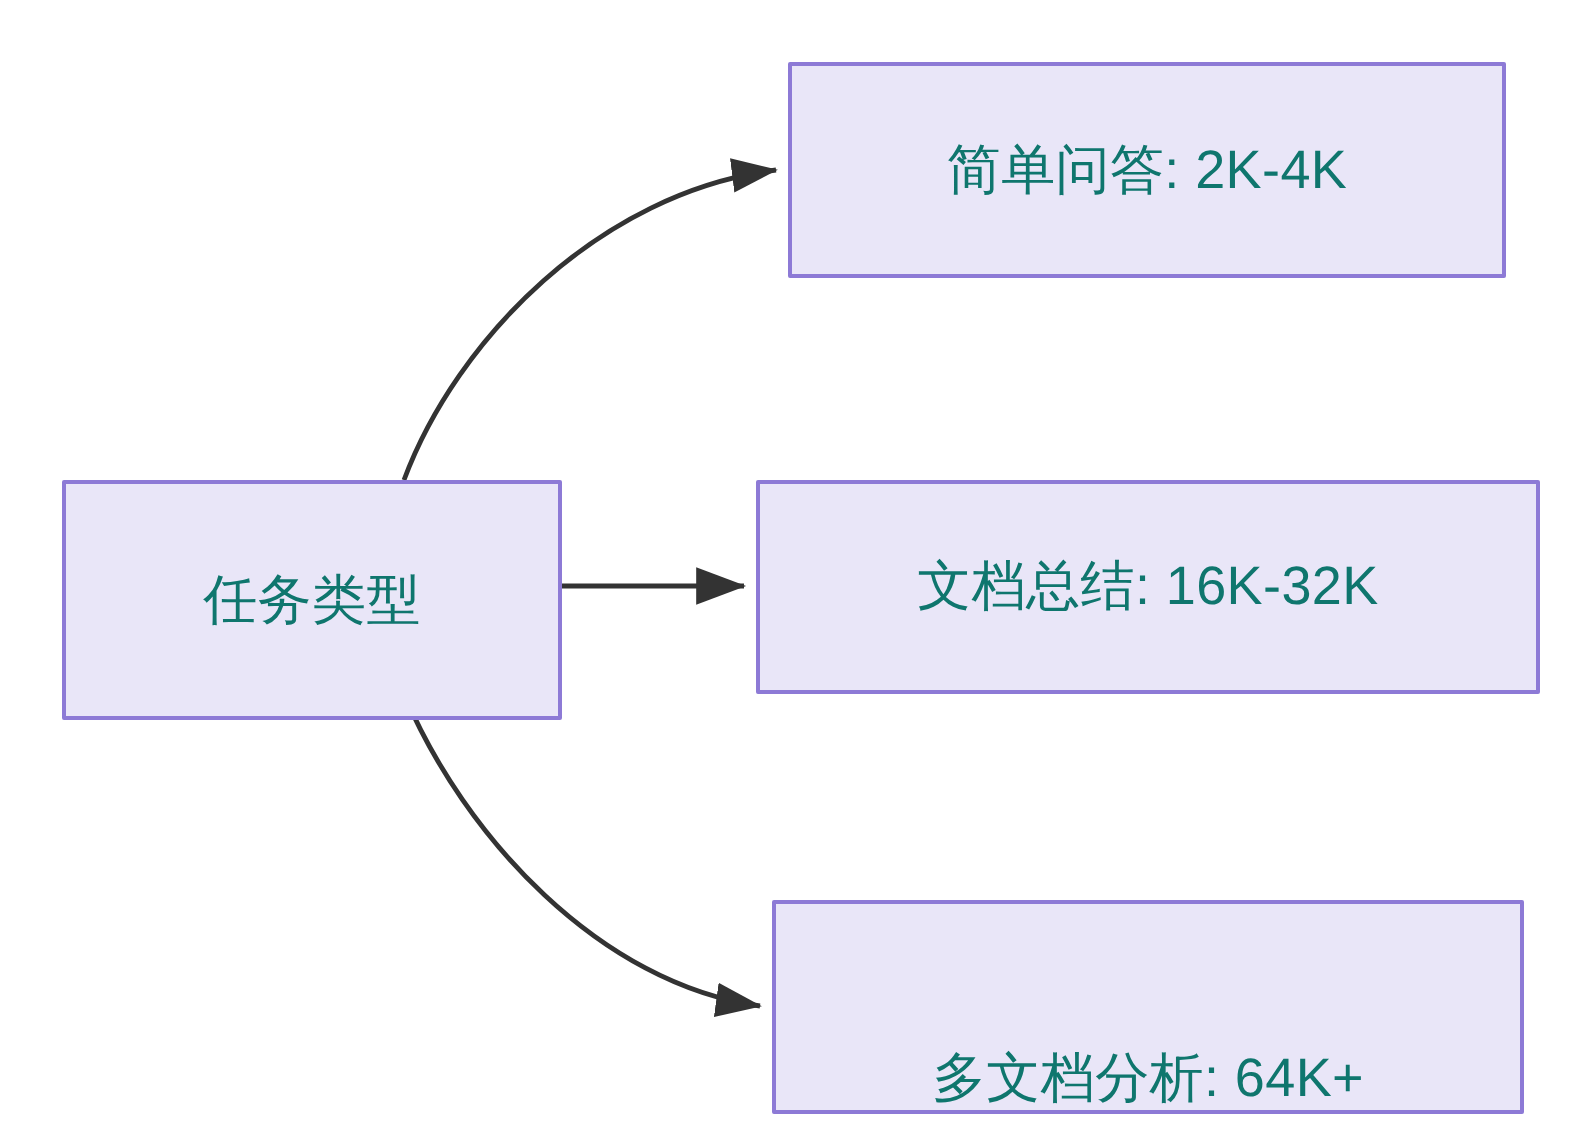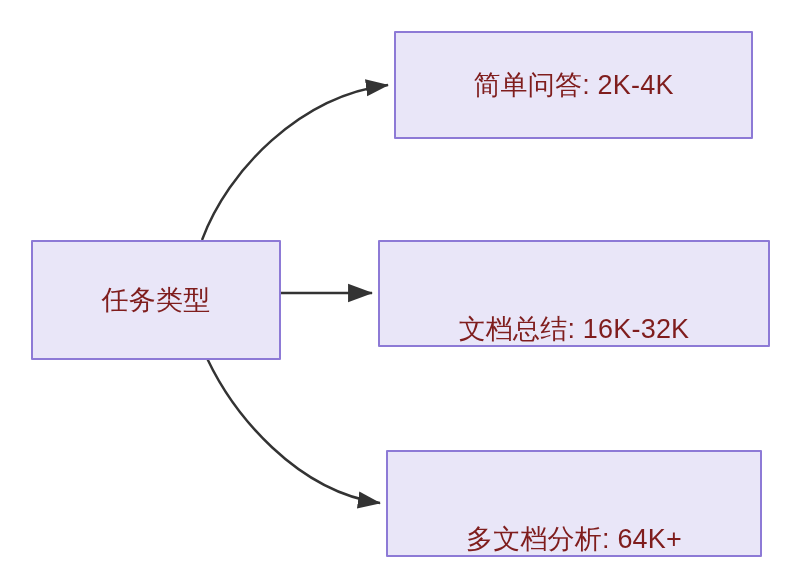"简单问答: 2K-4K" .node { color: #7f1d1d -> #0f766e }
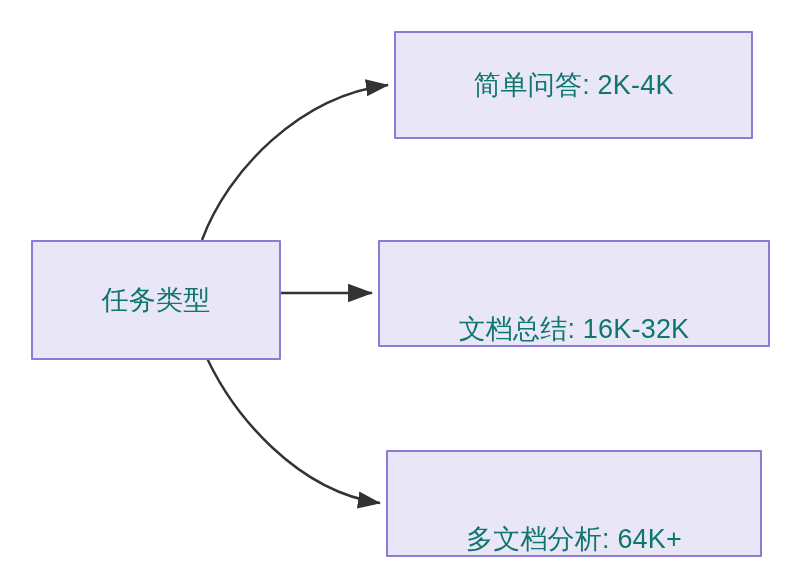"文档总结: 16K-32K" #node-doc-summary { align-items: flex-end -> none }
